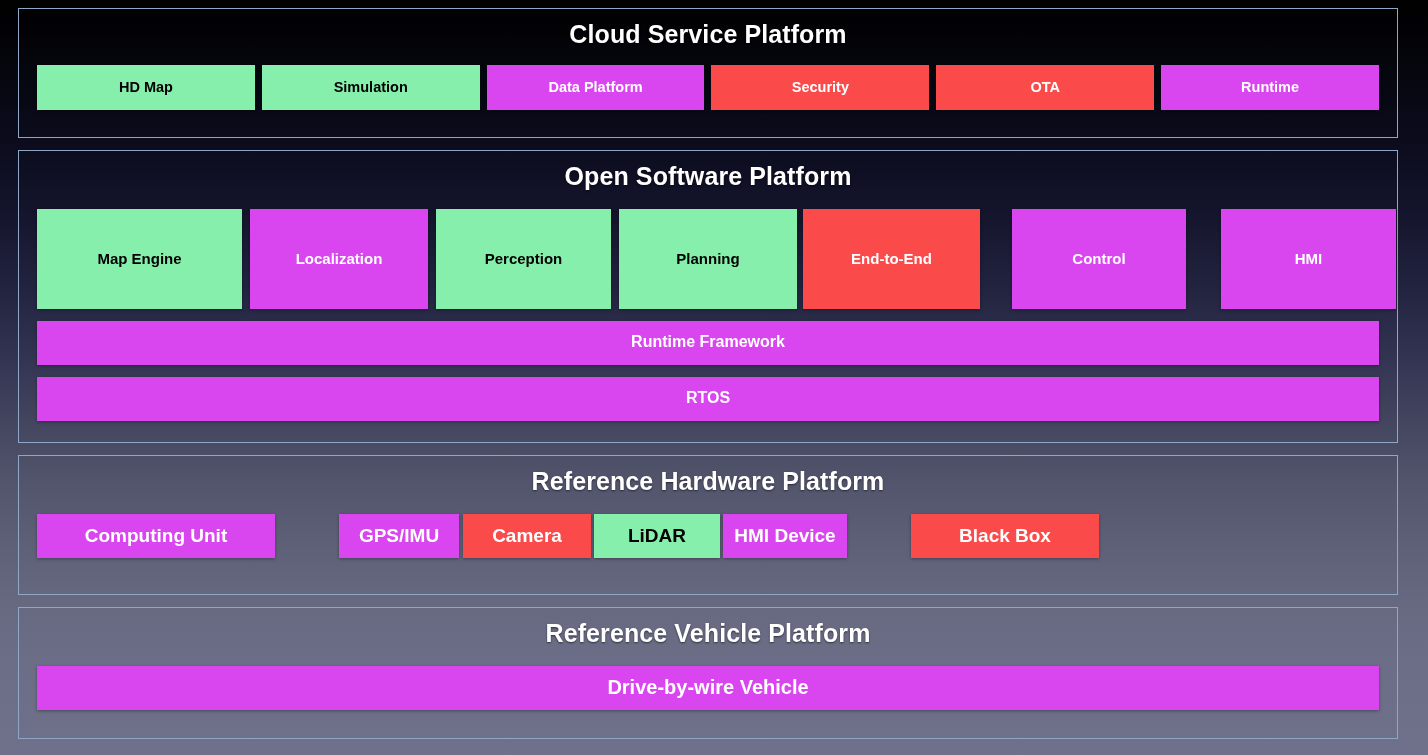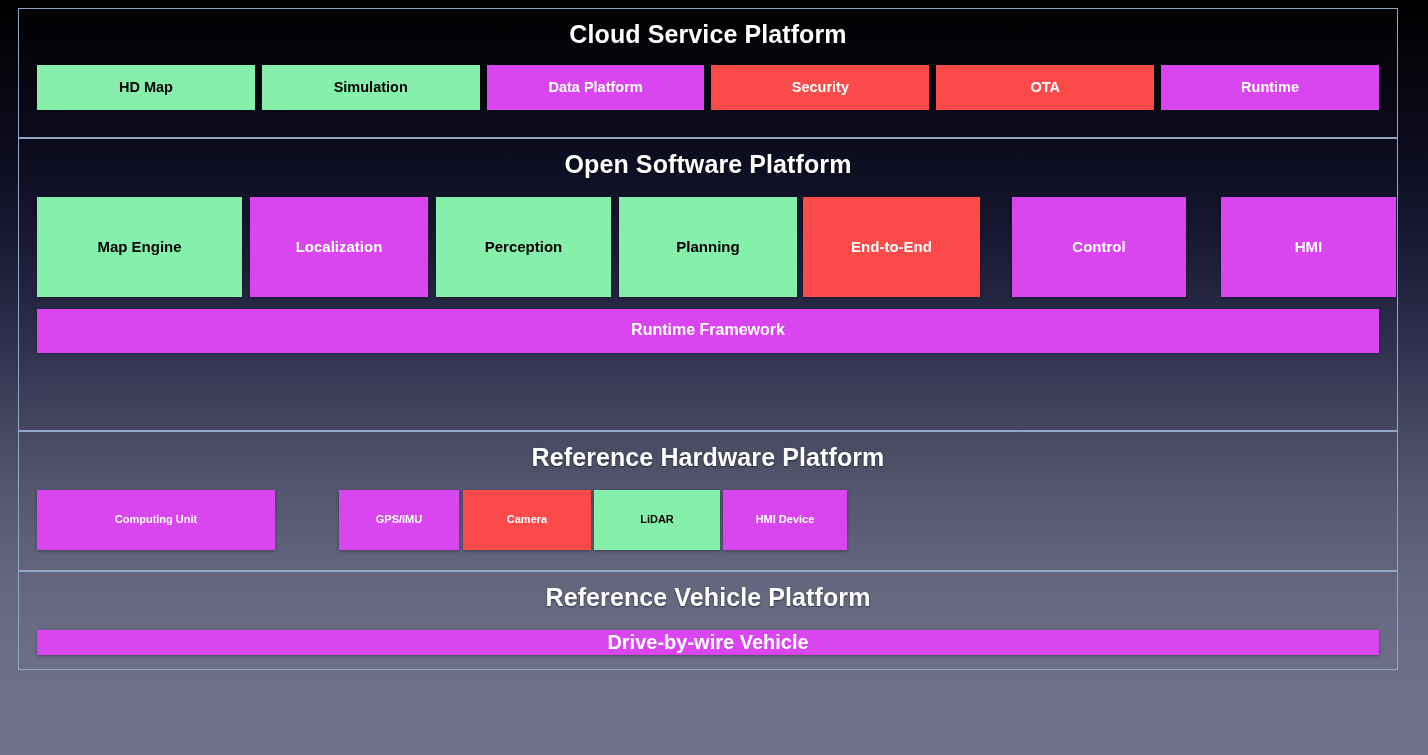"Open Software Platform" .panel + .panel { margin-top: 0 -> 12px }
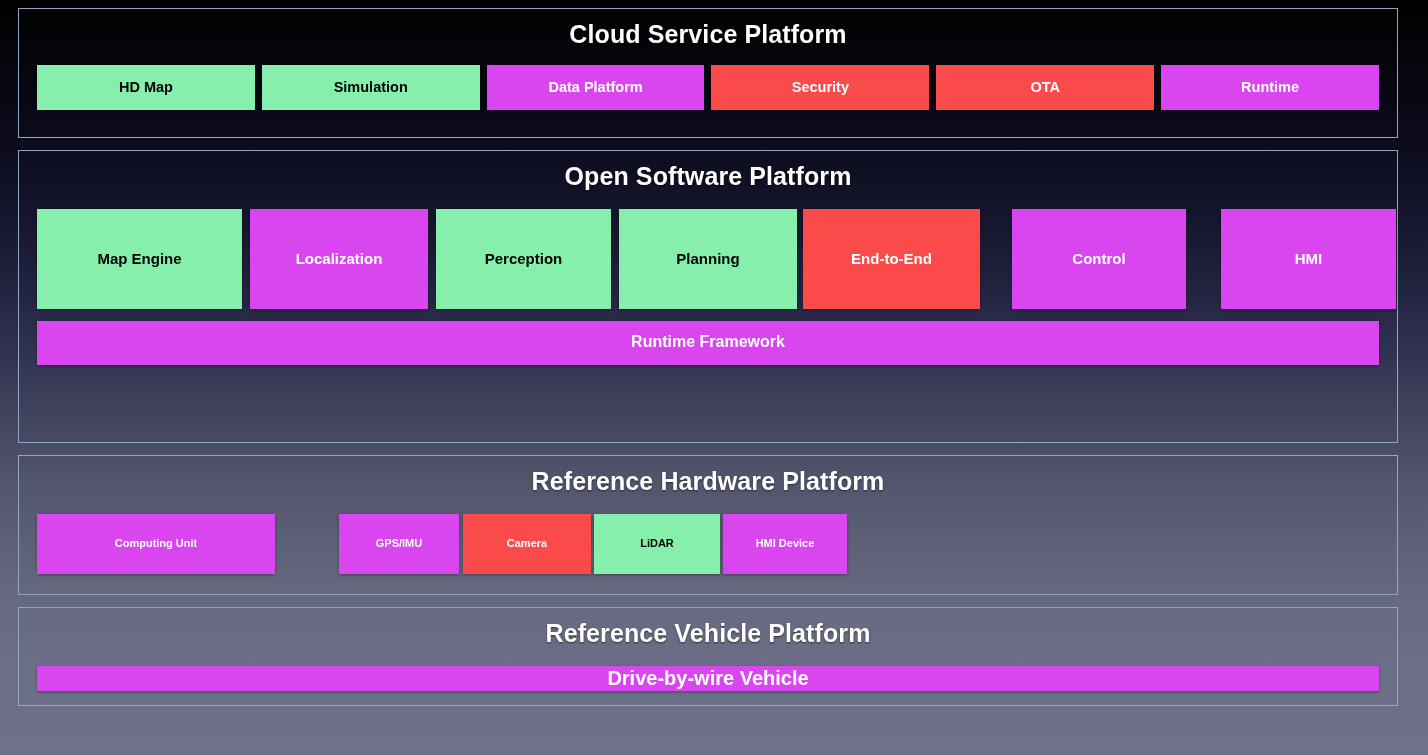"RTOS" div.block { html: none -> <div>RTOS</div> }
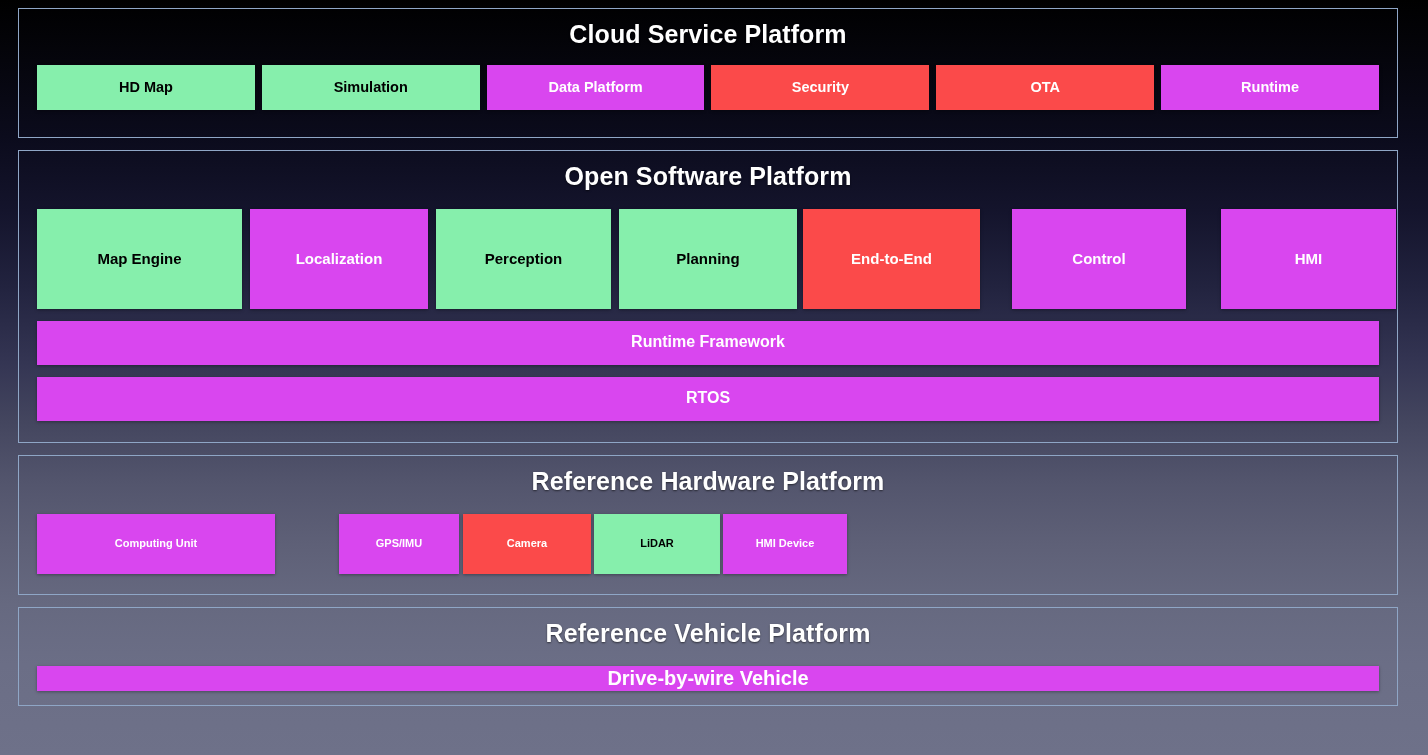"Computing Unit" #hw-row .block { font-size: 11px -> 19px; height: 60px -> 44px }
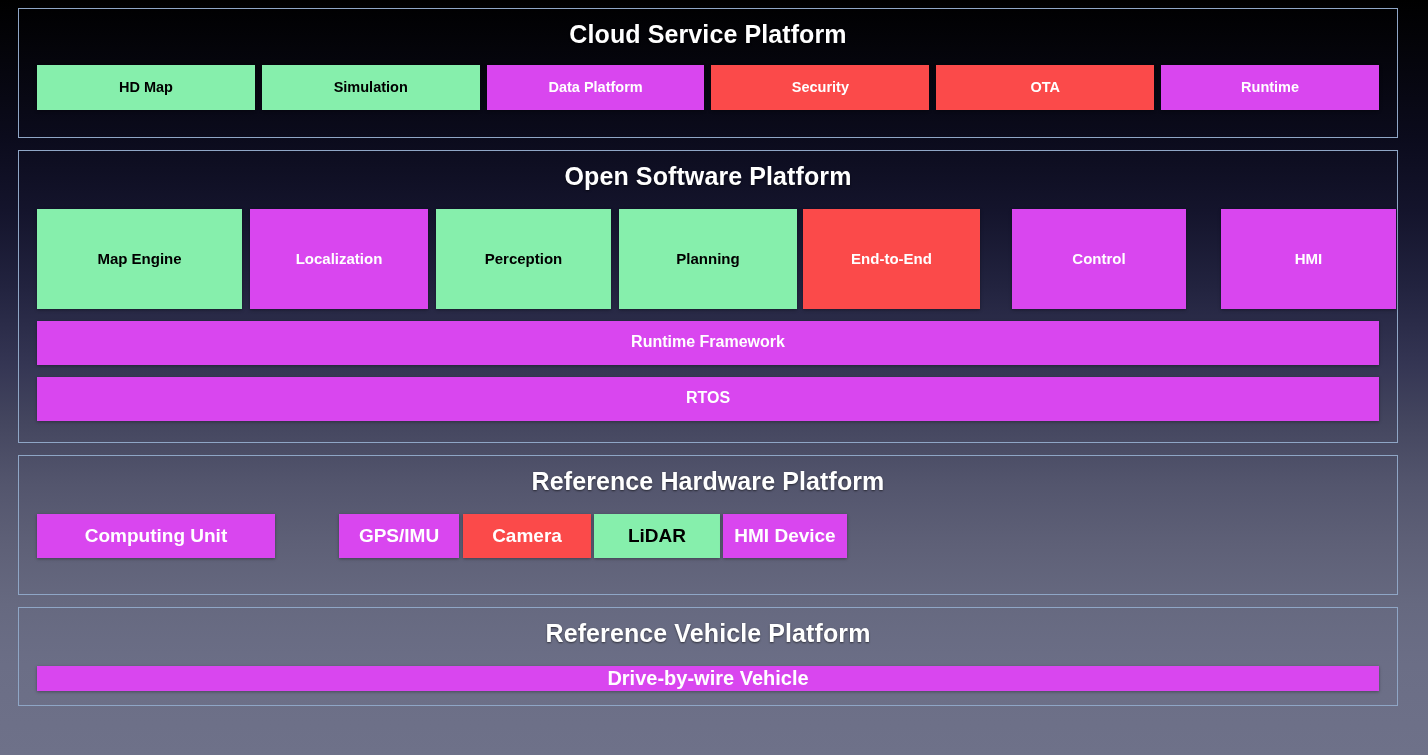"Black Box" div.block { html: none -> <div>Black Box</div> }
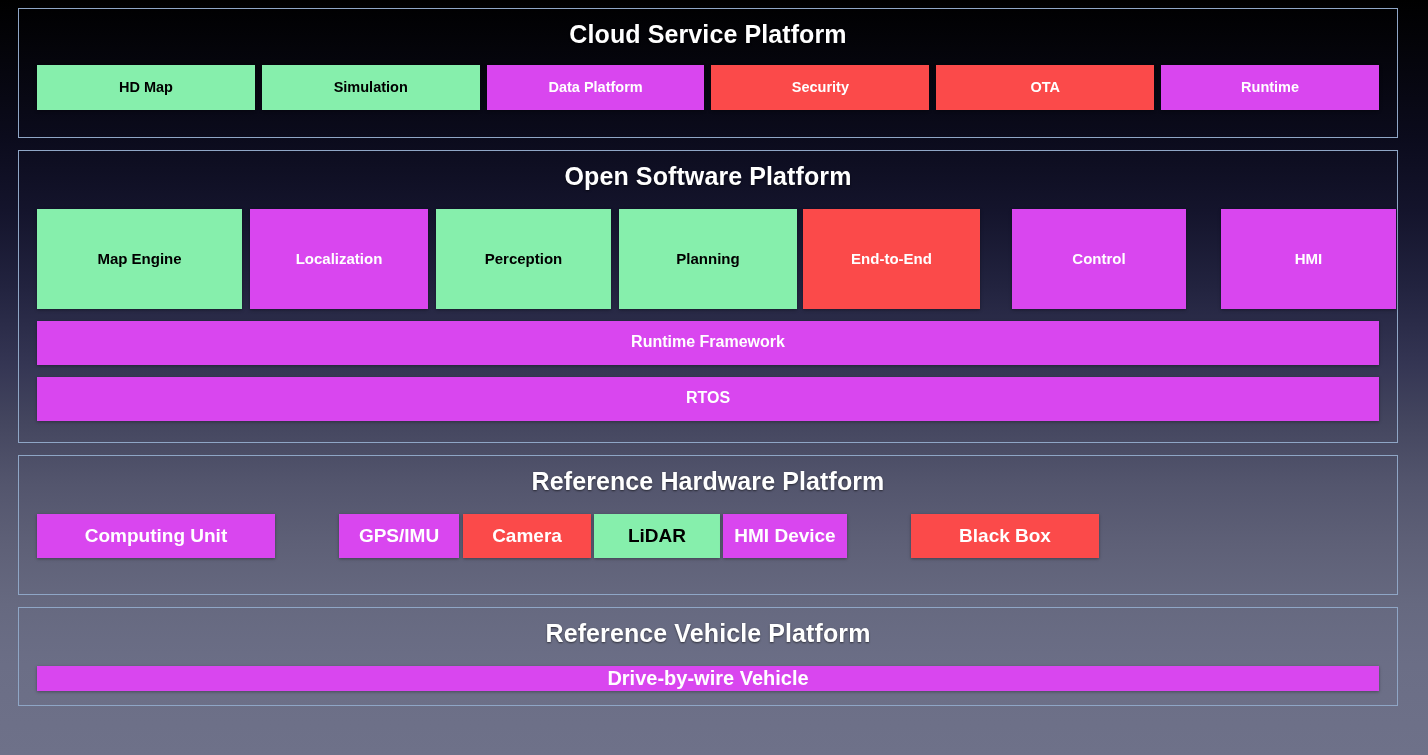"Reference Vehicle Platform" #panel-vehicle { height: 99px -> 132px }
